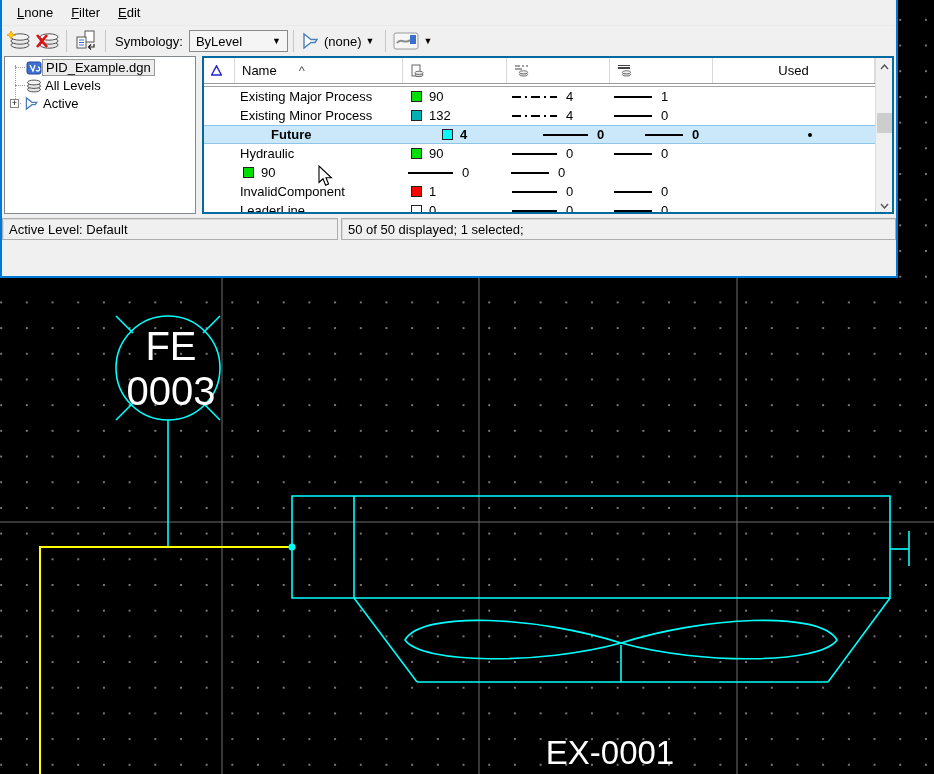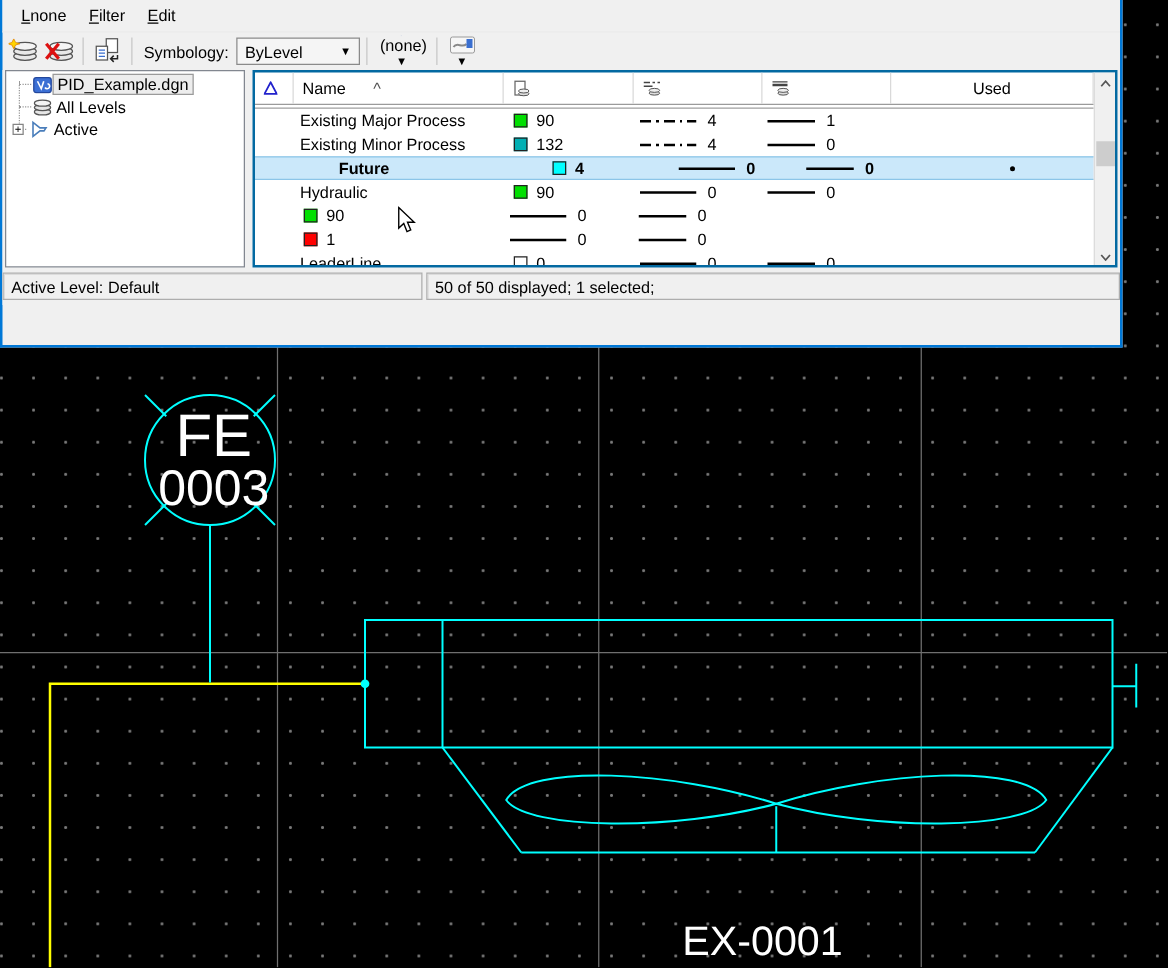"(none)" .tbtn { flex-direction: column -> none }
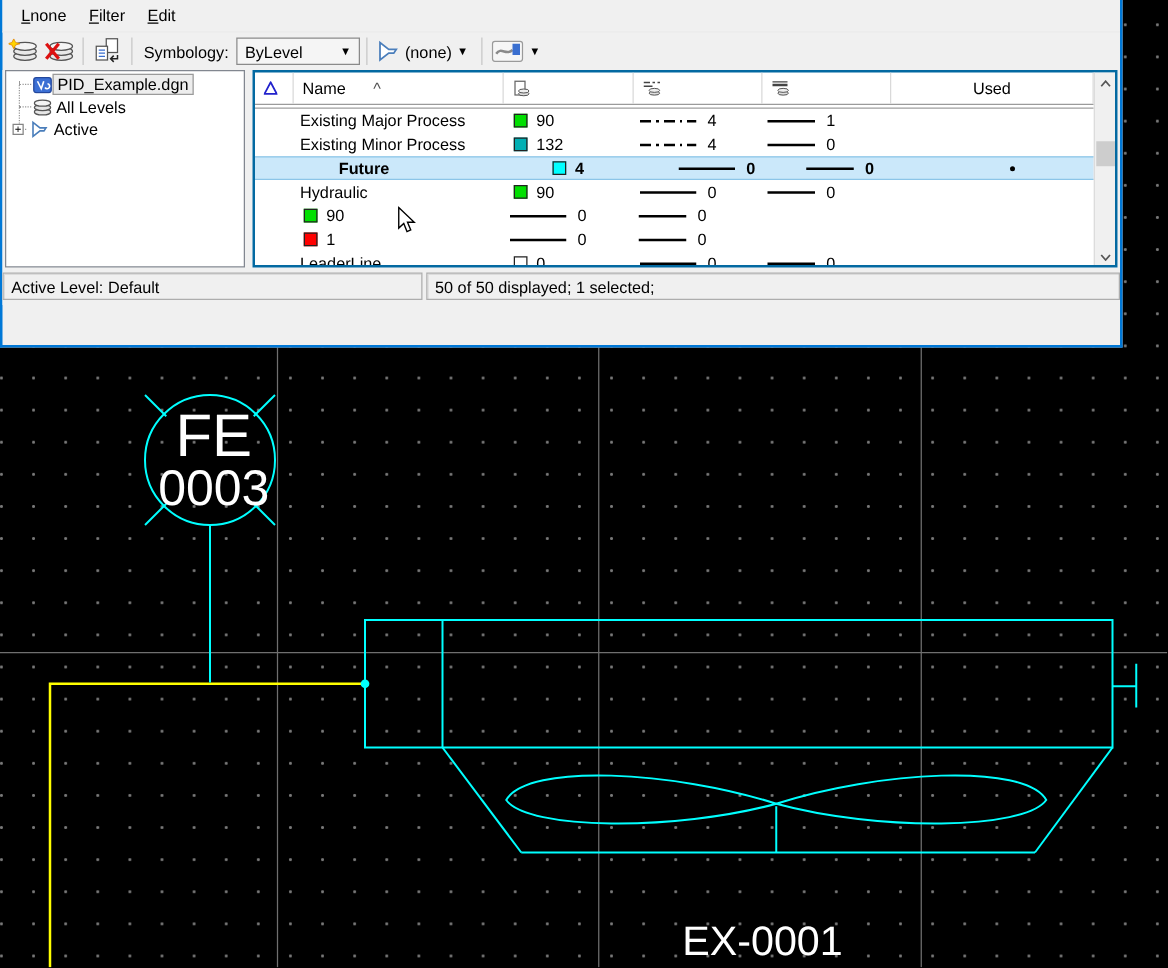"InvalidComponent" div.tc { html: none -> <div>InvalidComponent</div> }
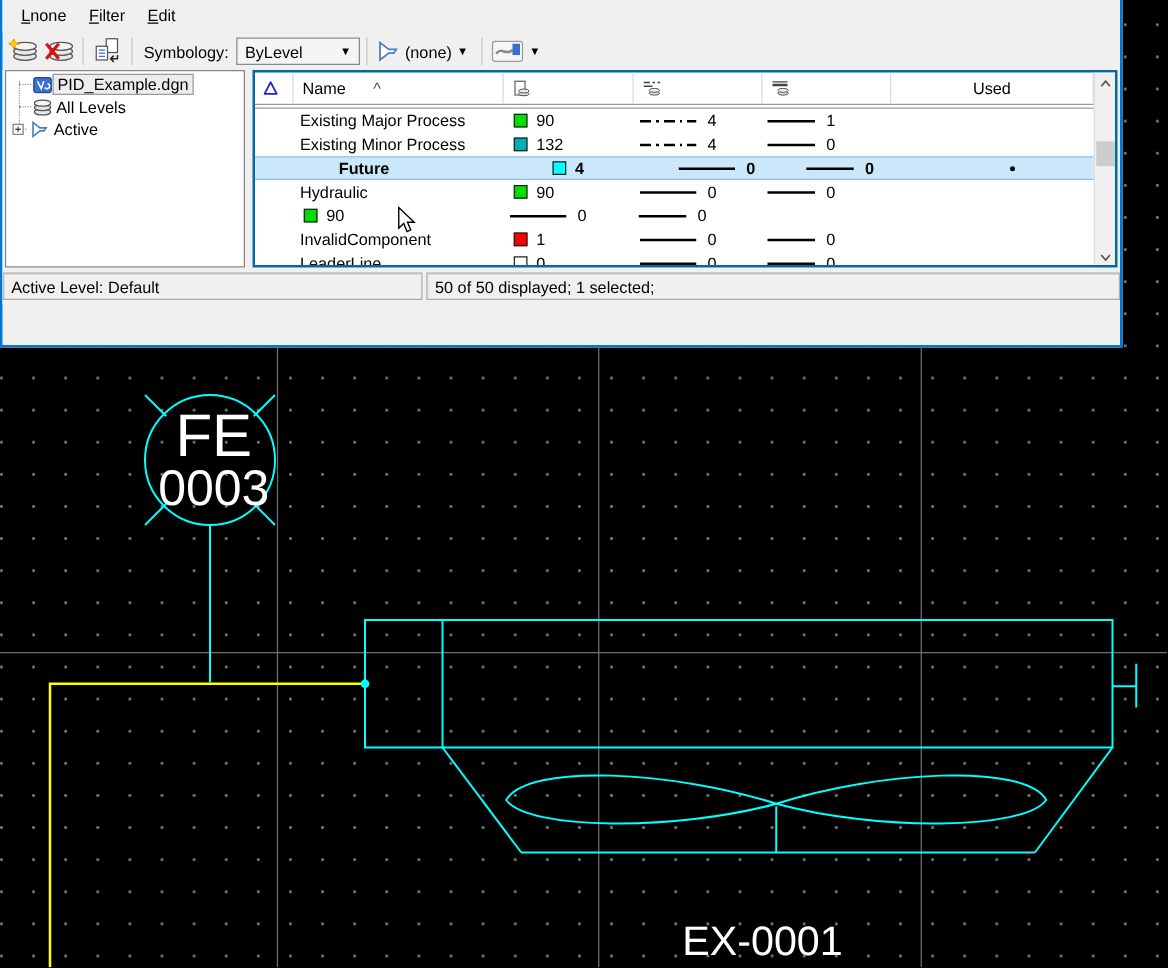"FE" #fe1 { font-size: 48px -> 40px }
